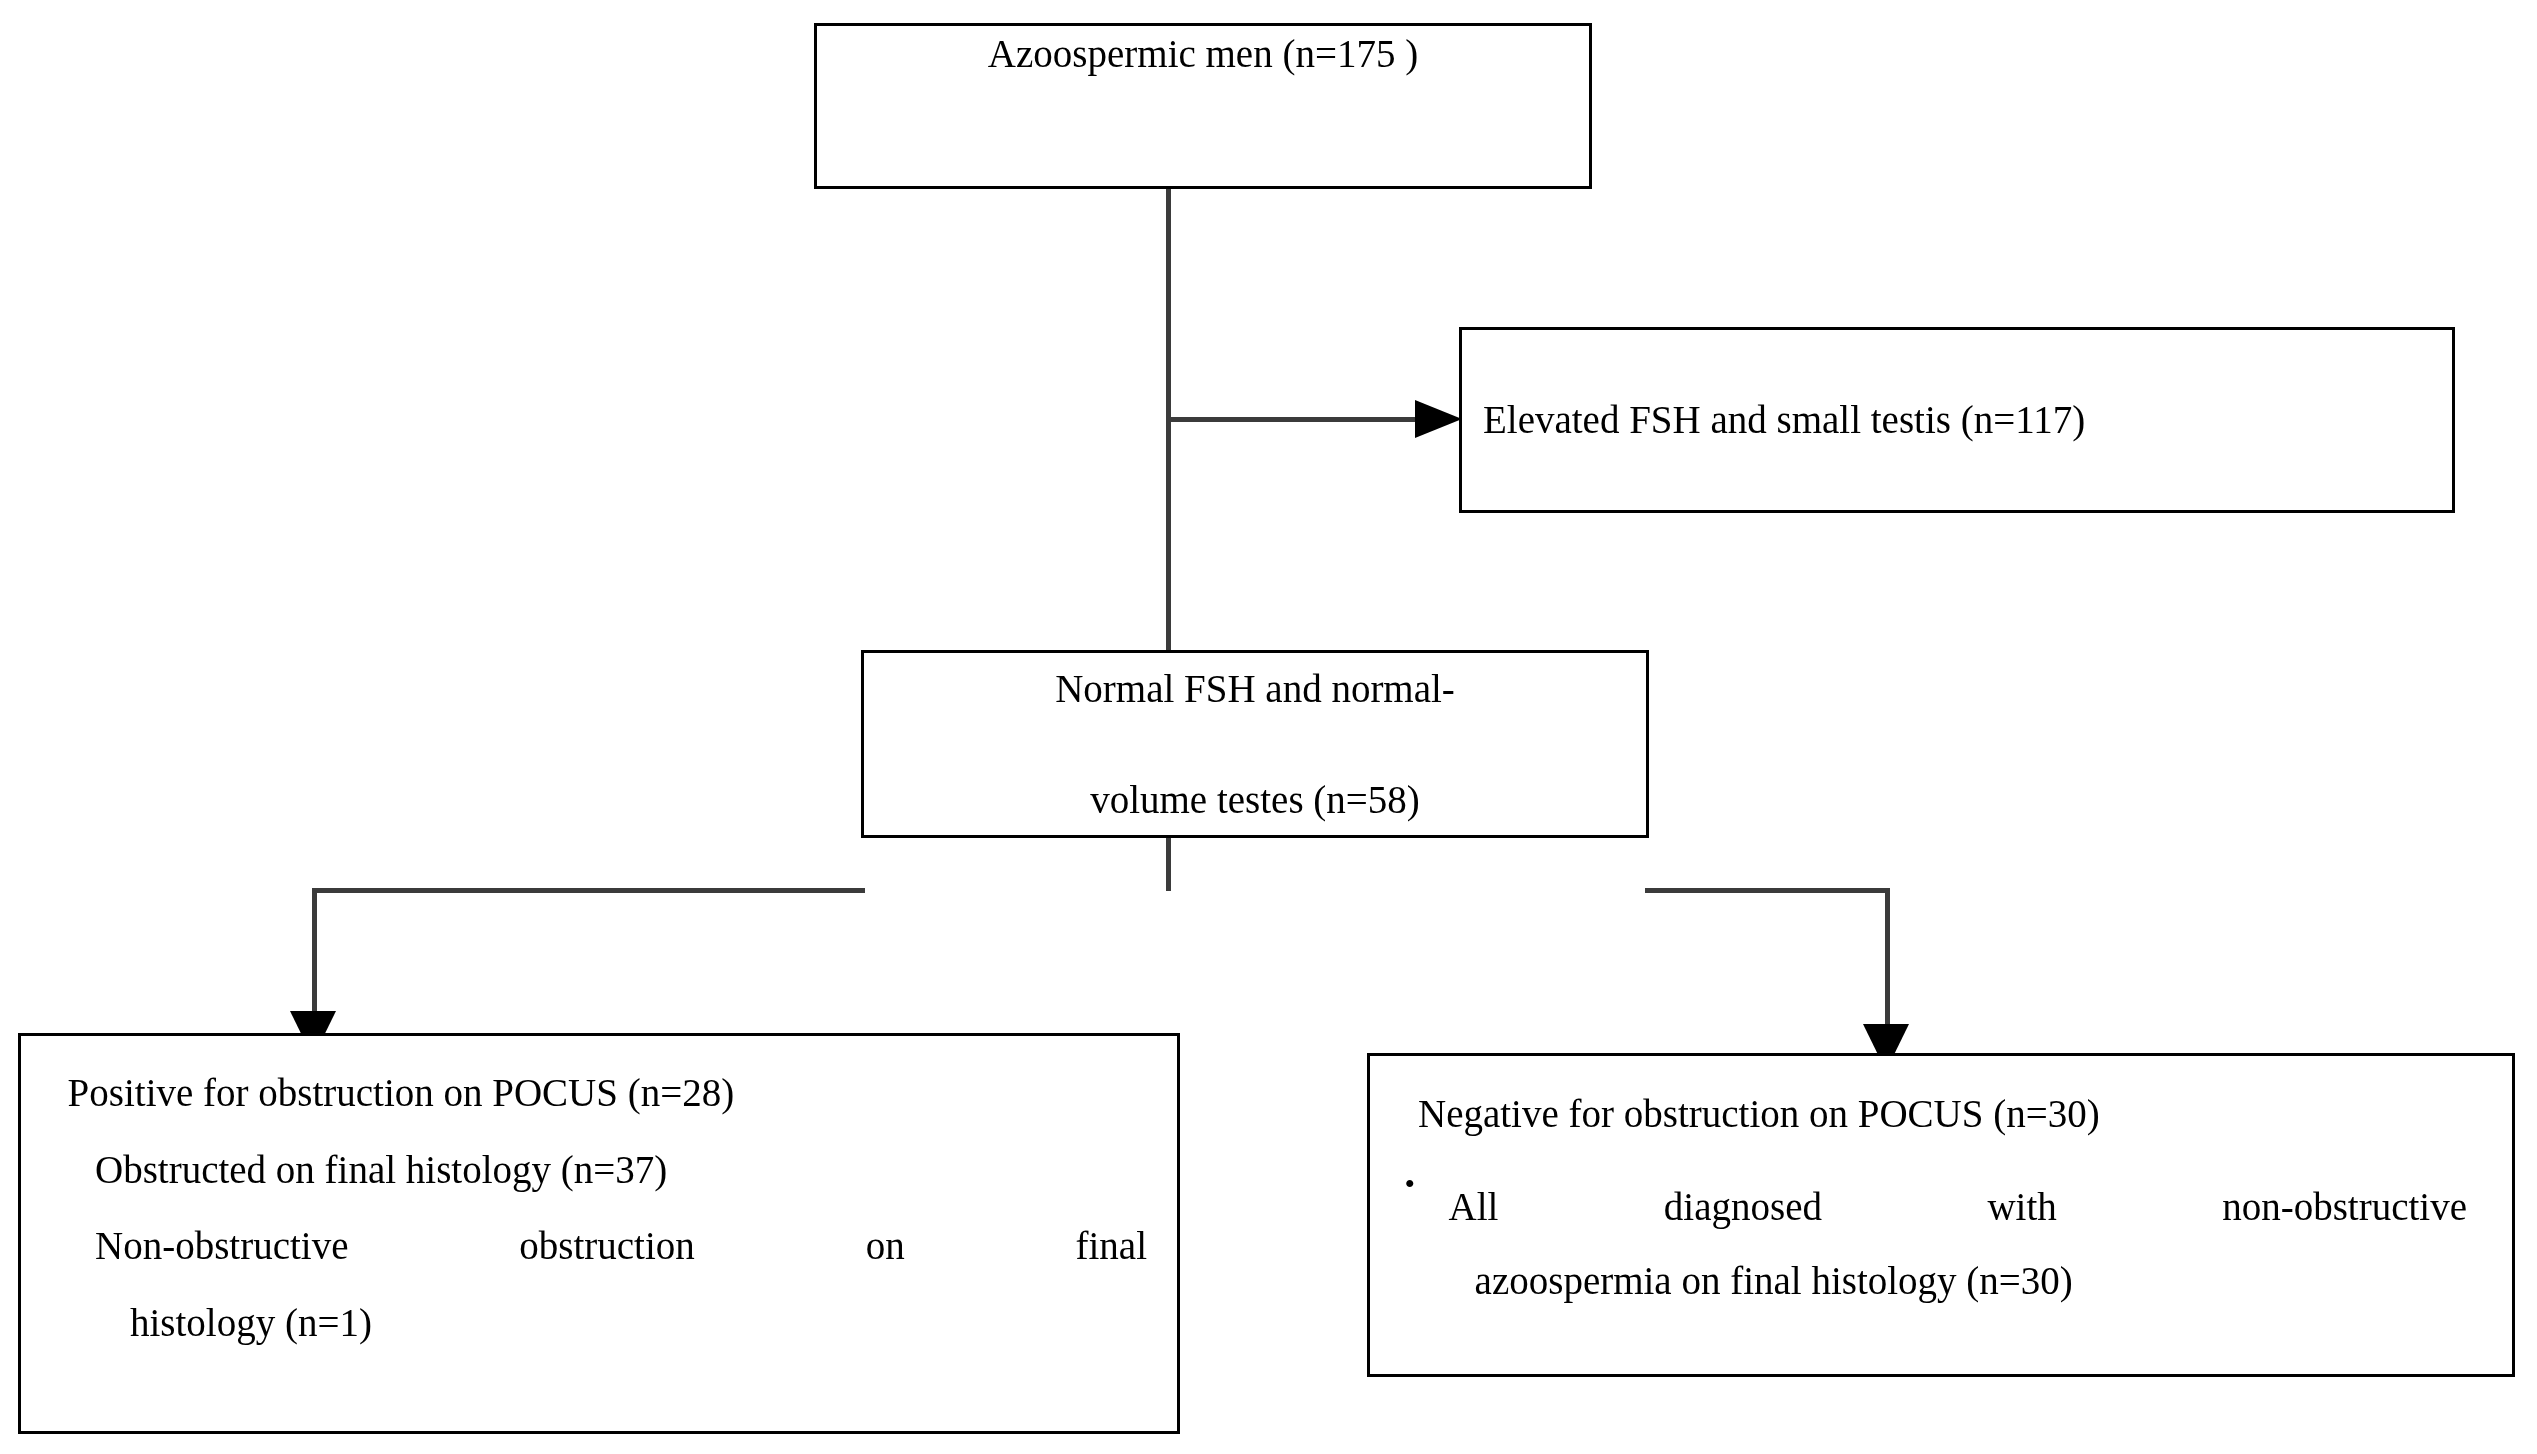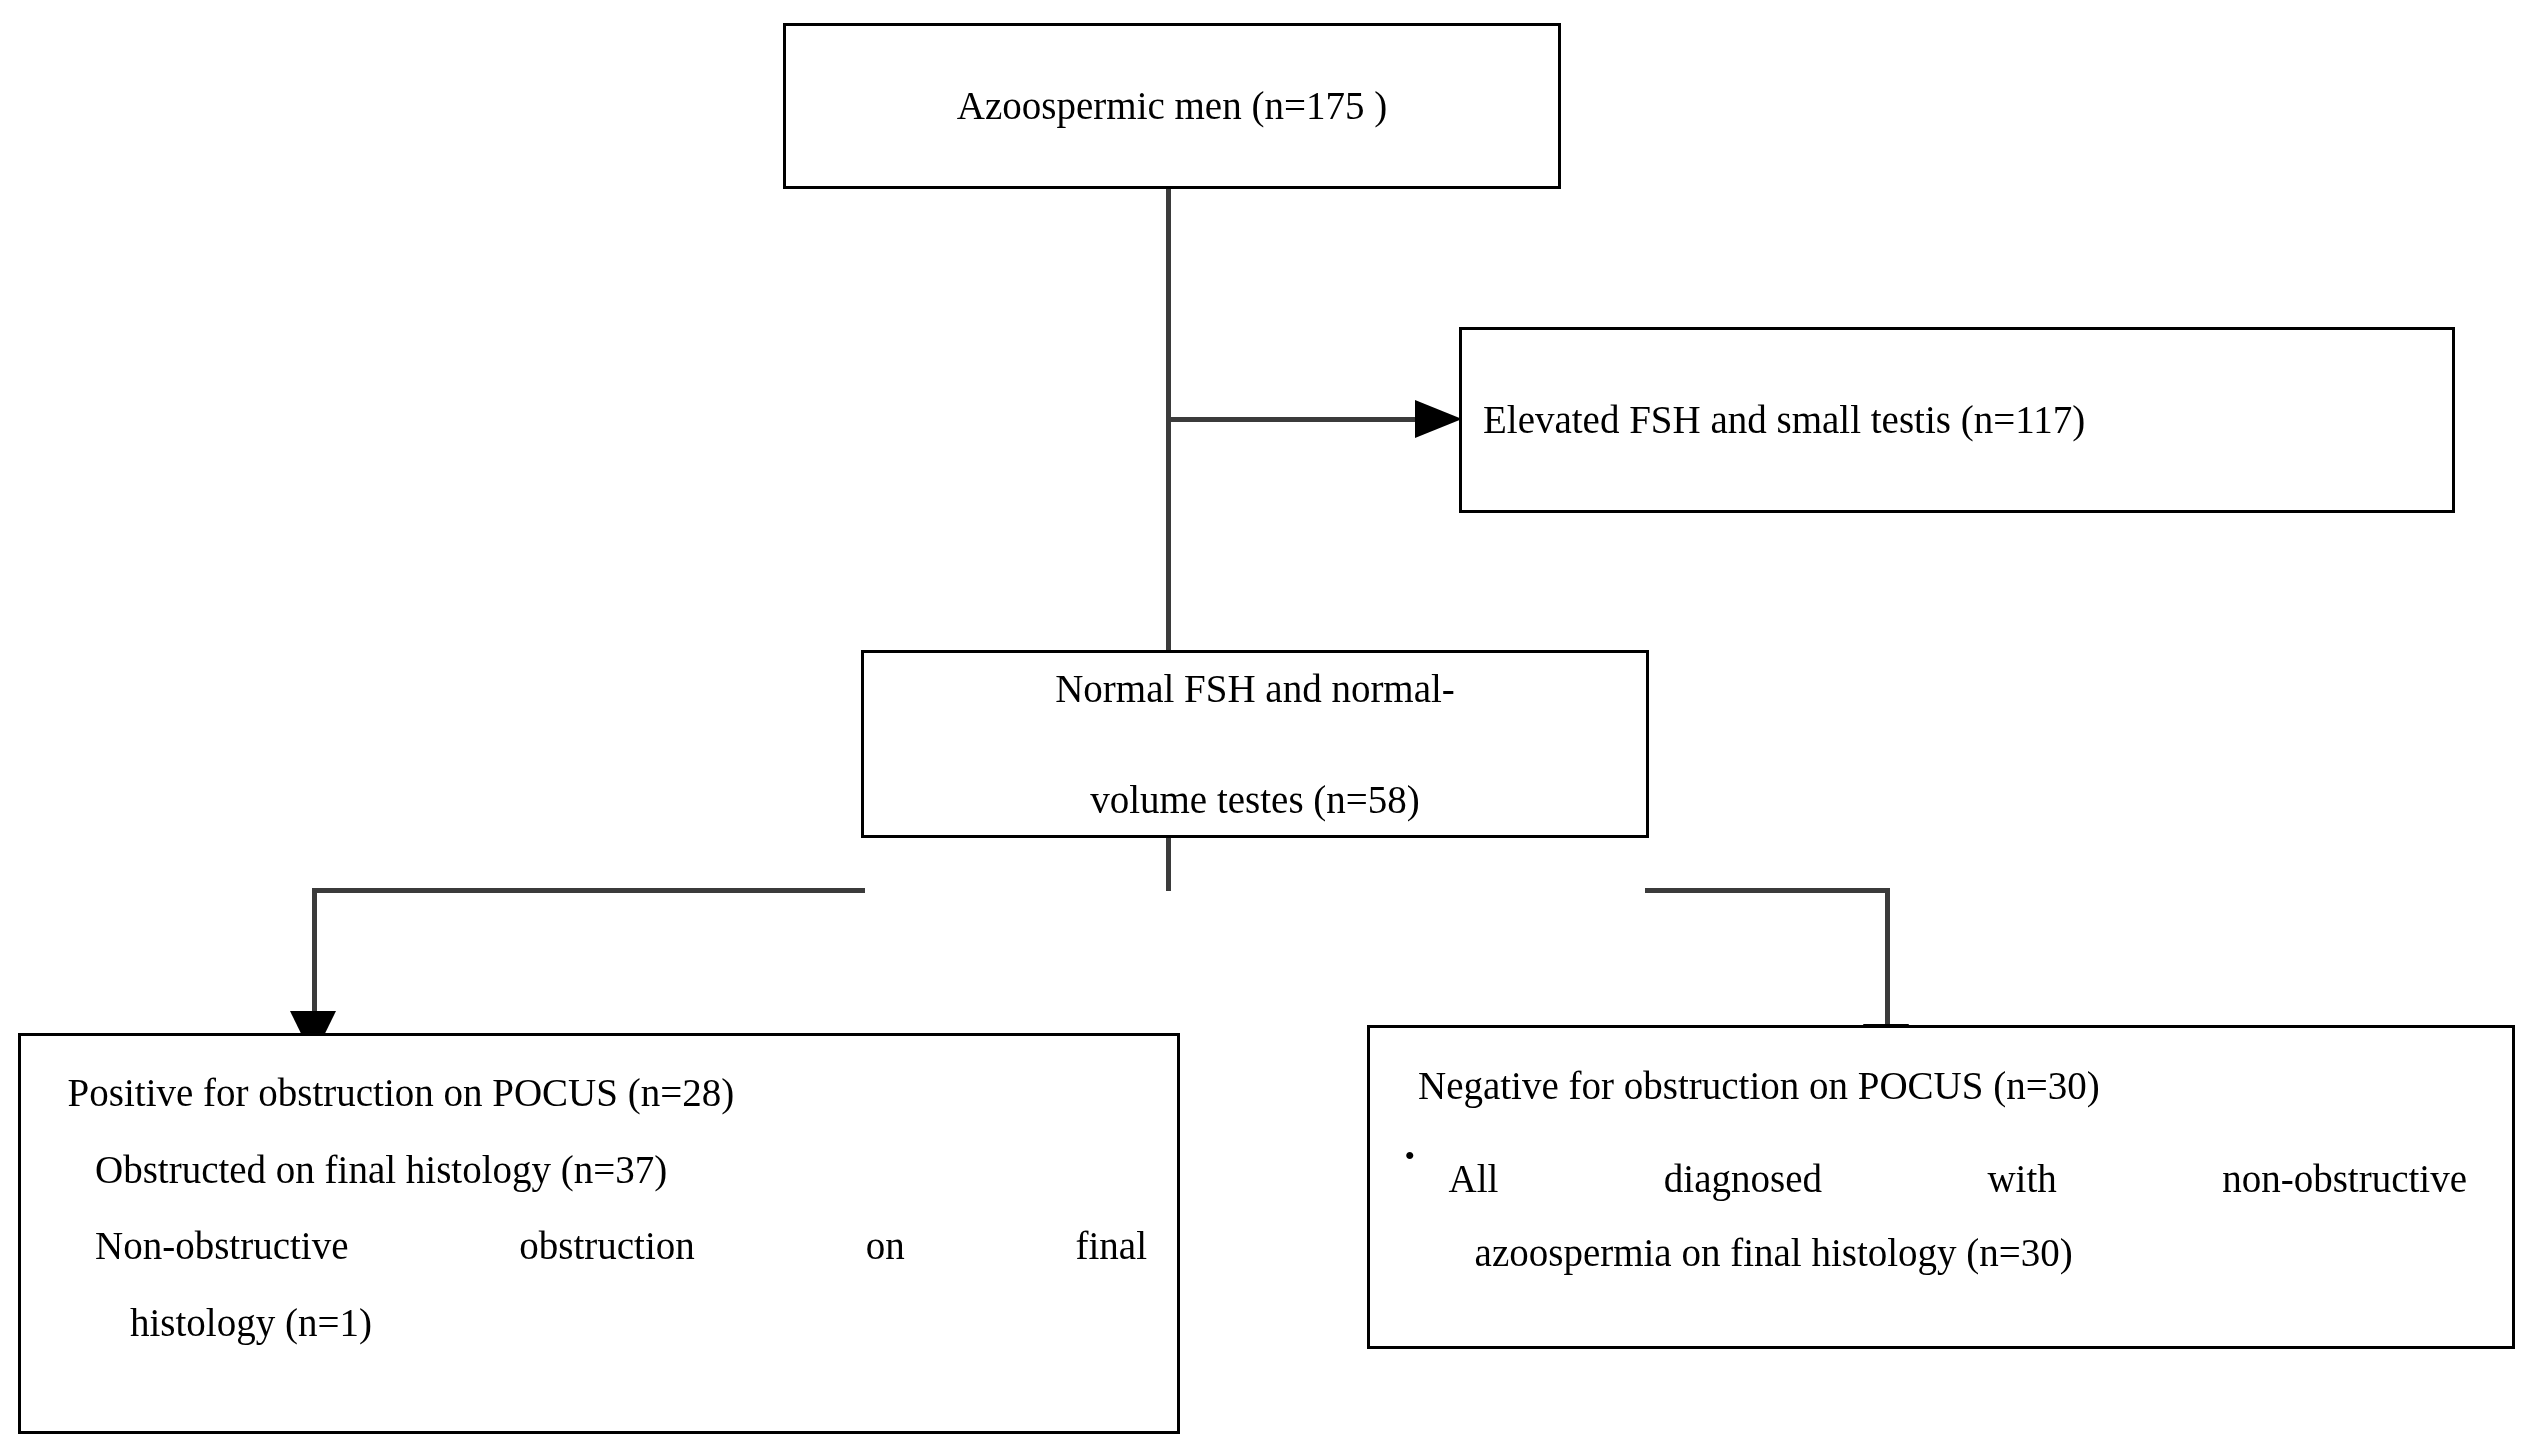"Azoospermic men (n=175 )" #node-root { align-items: center -> flex-start; left: 783px -> 814px }
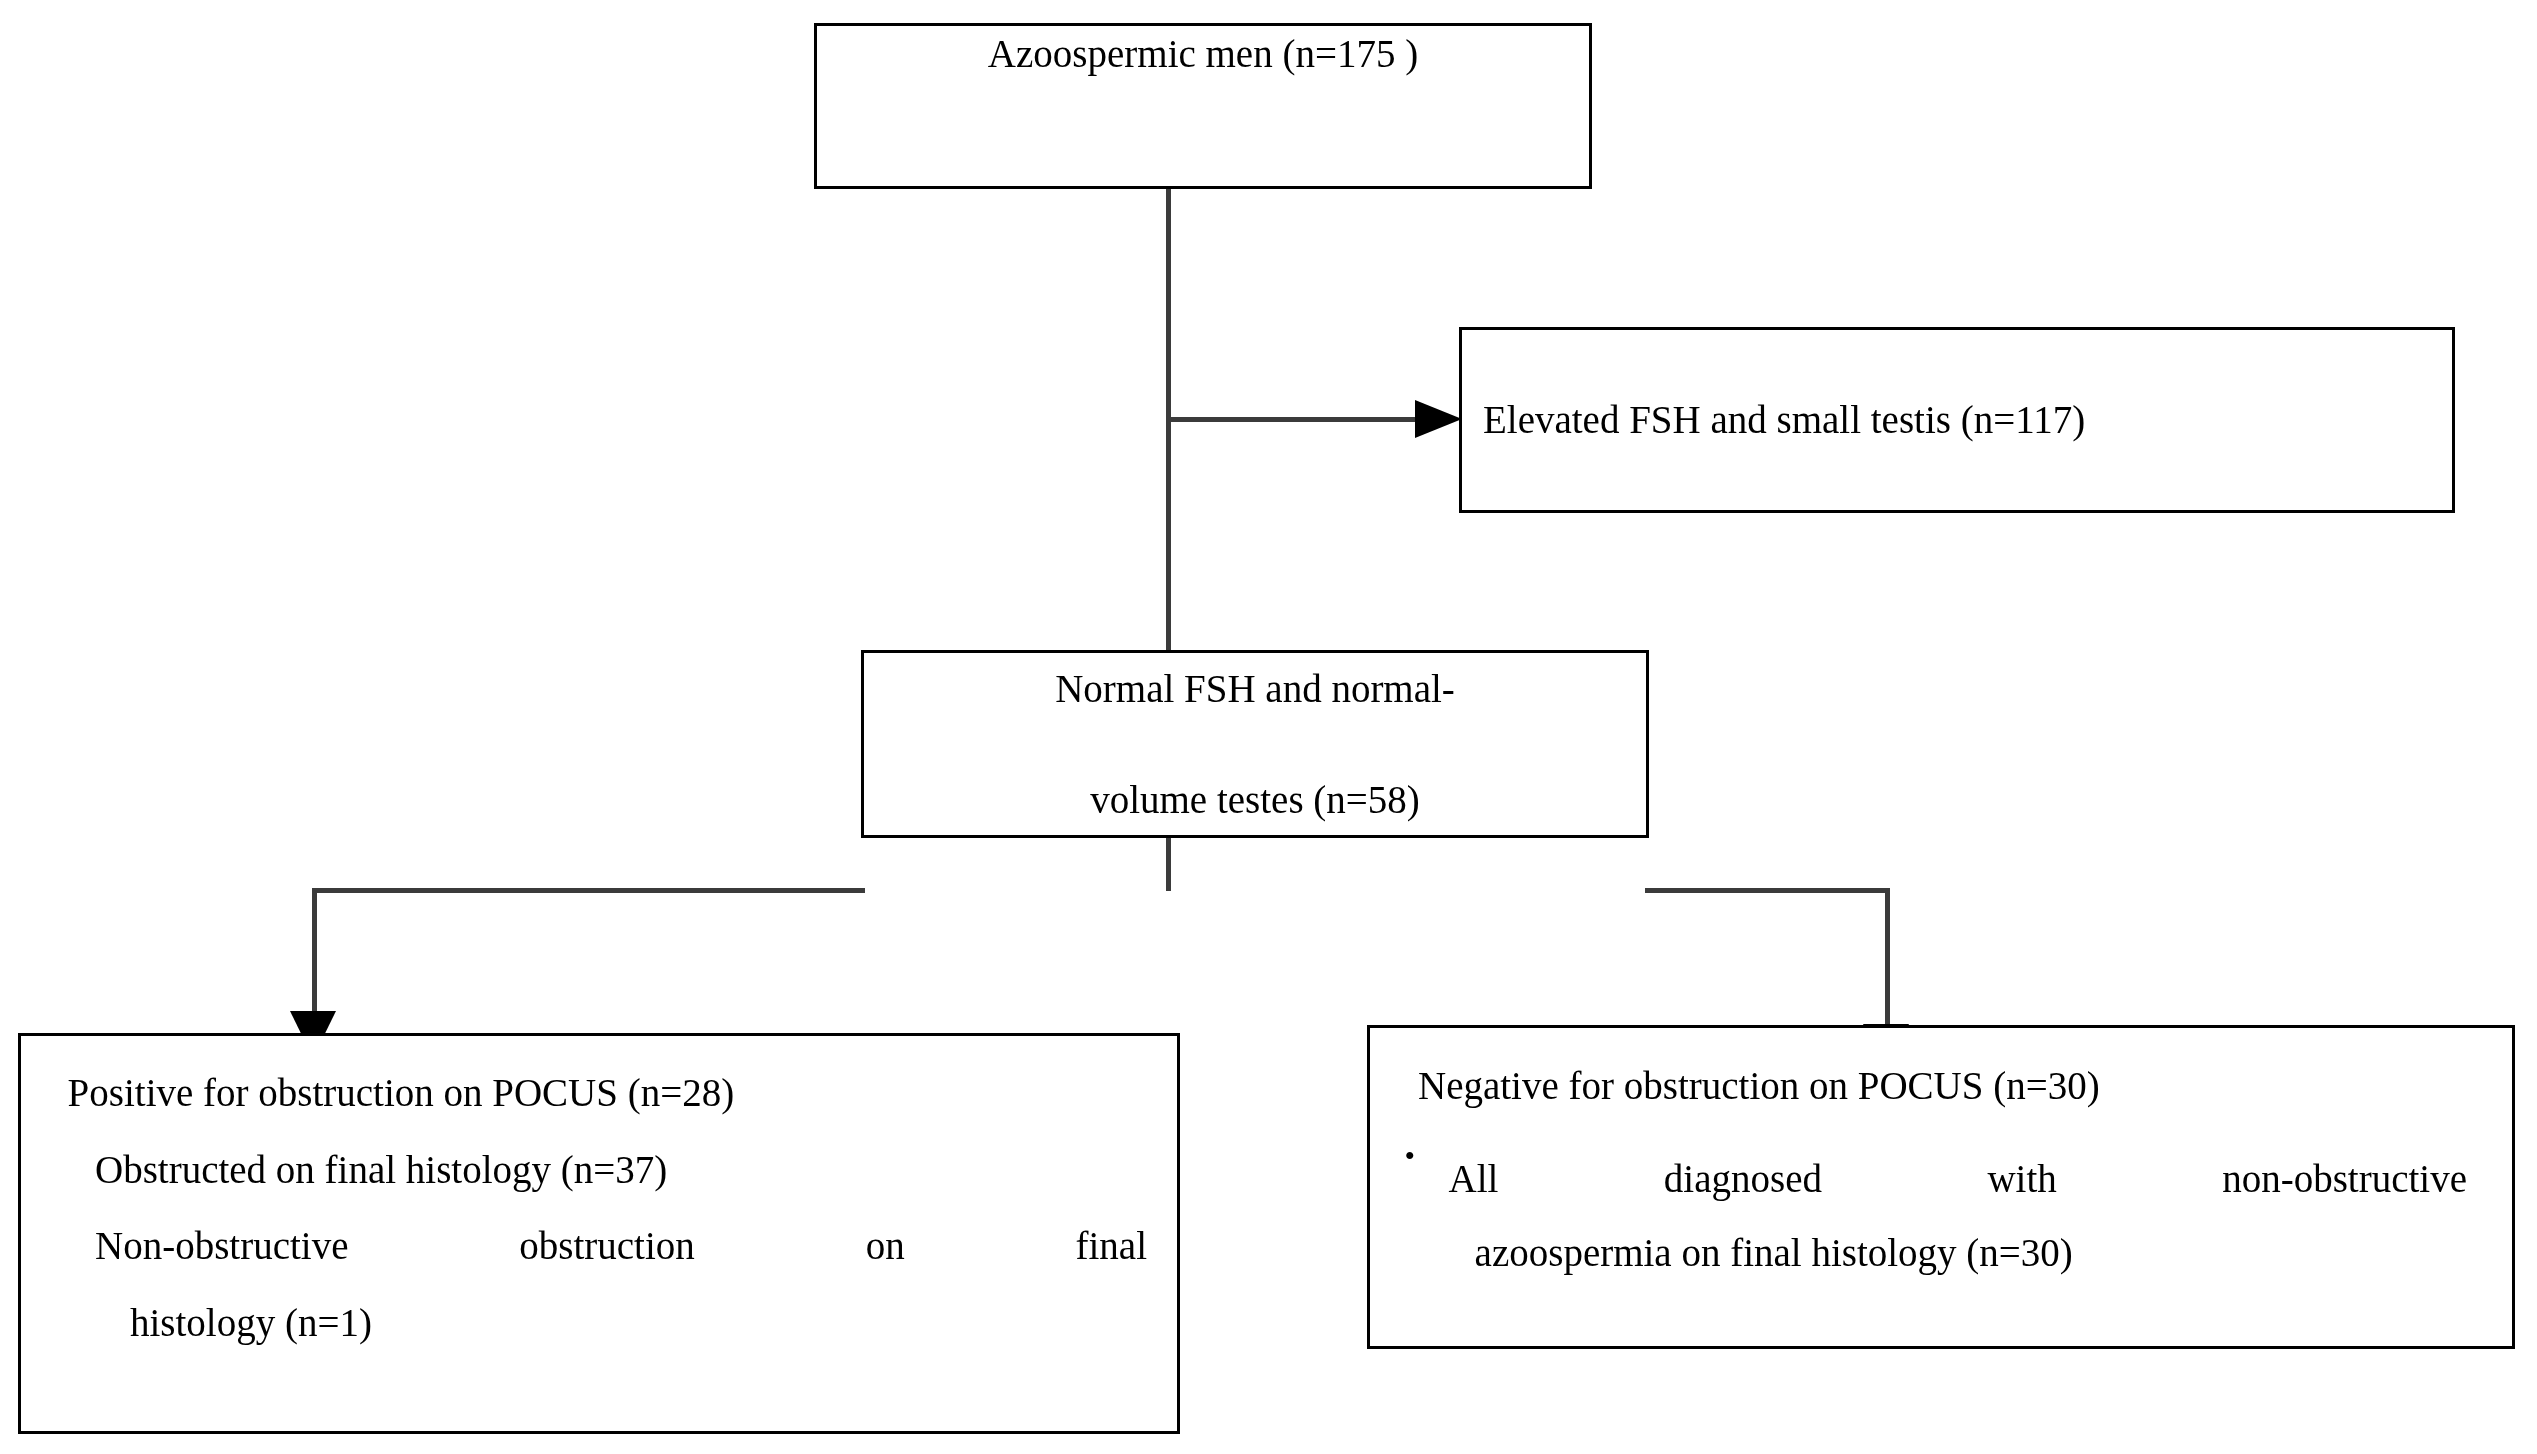"Negative for obstruction on POCUS" #node-pocus-negative { top: 1025px -> 1053px }
